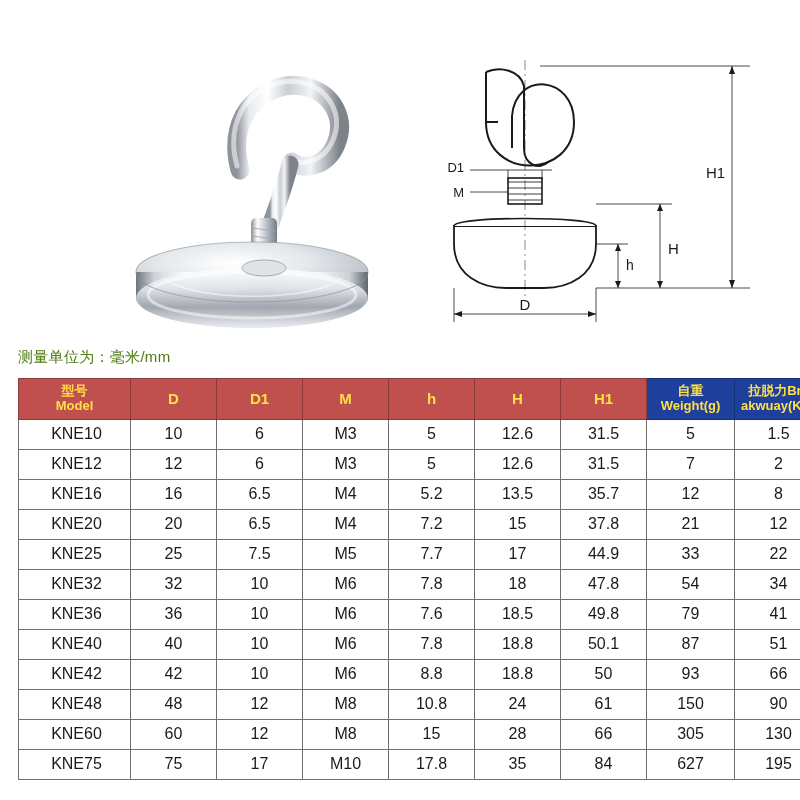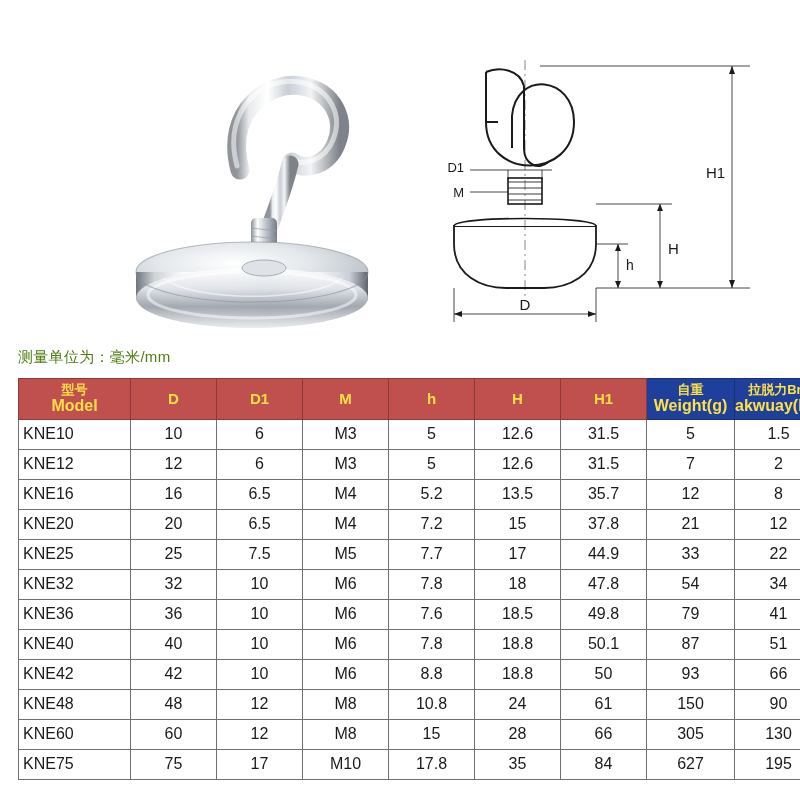"Model" #spec-table thead th .two-line { font-size: 16px -> 13px }
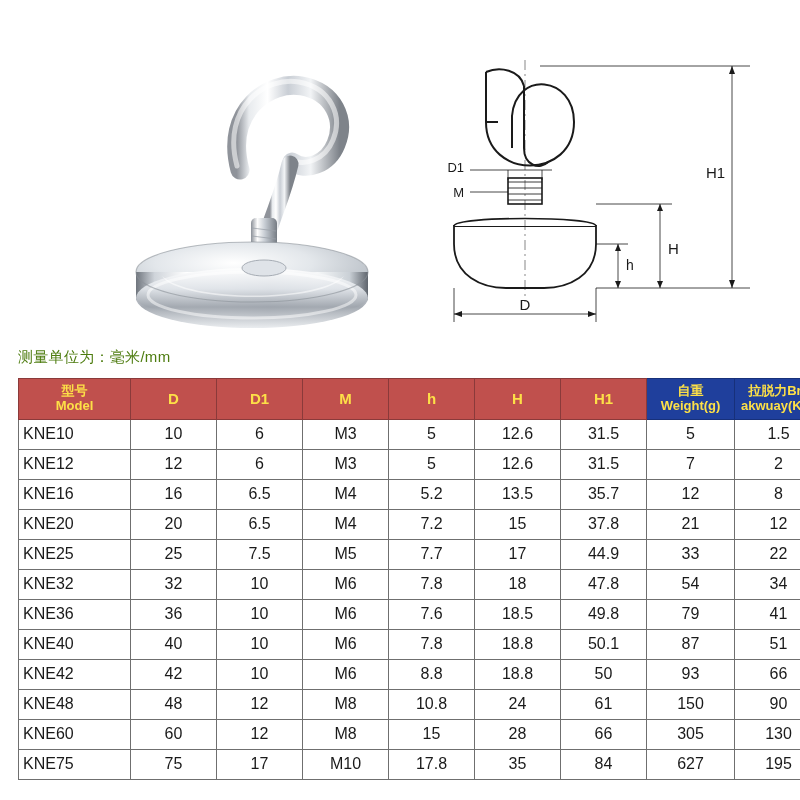"KNE10" #spec-table tbody td.model-cell { text-align: left -> center }
